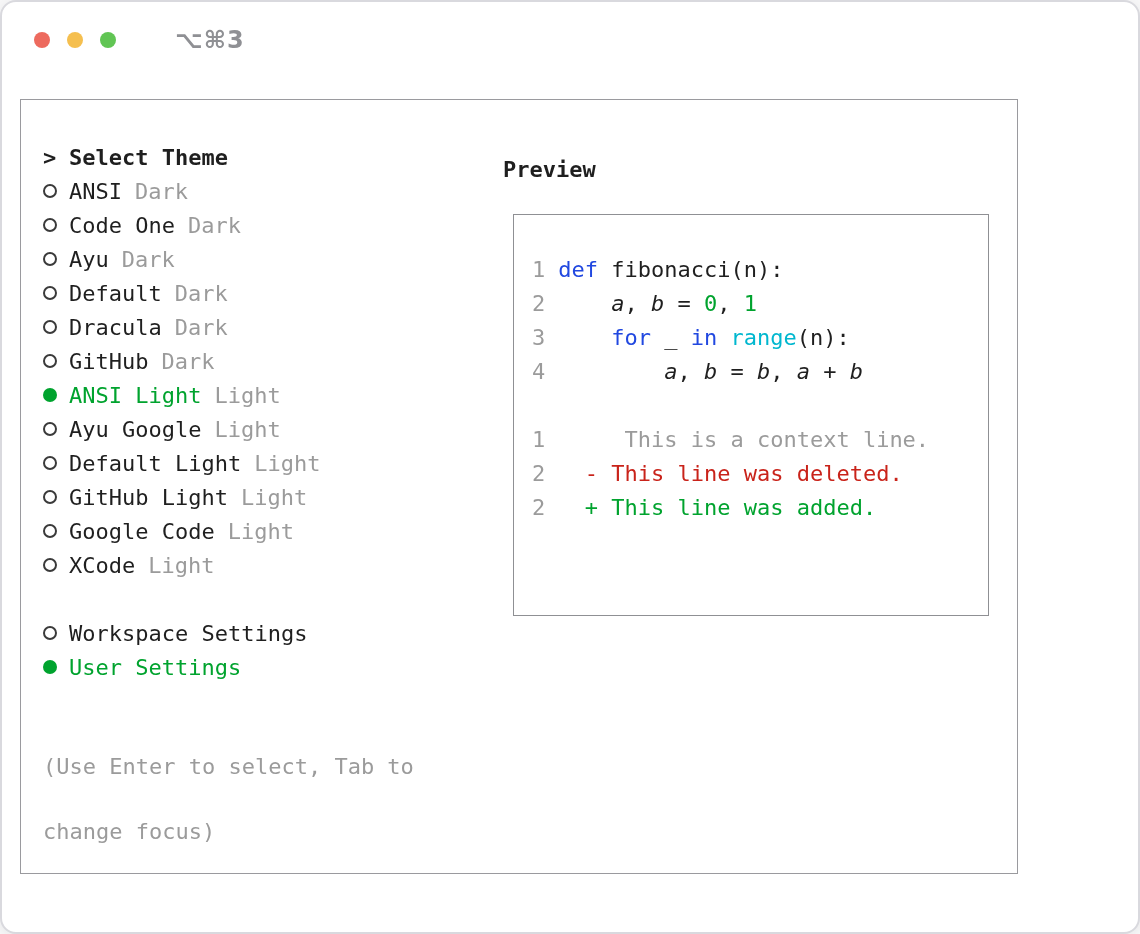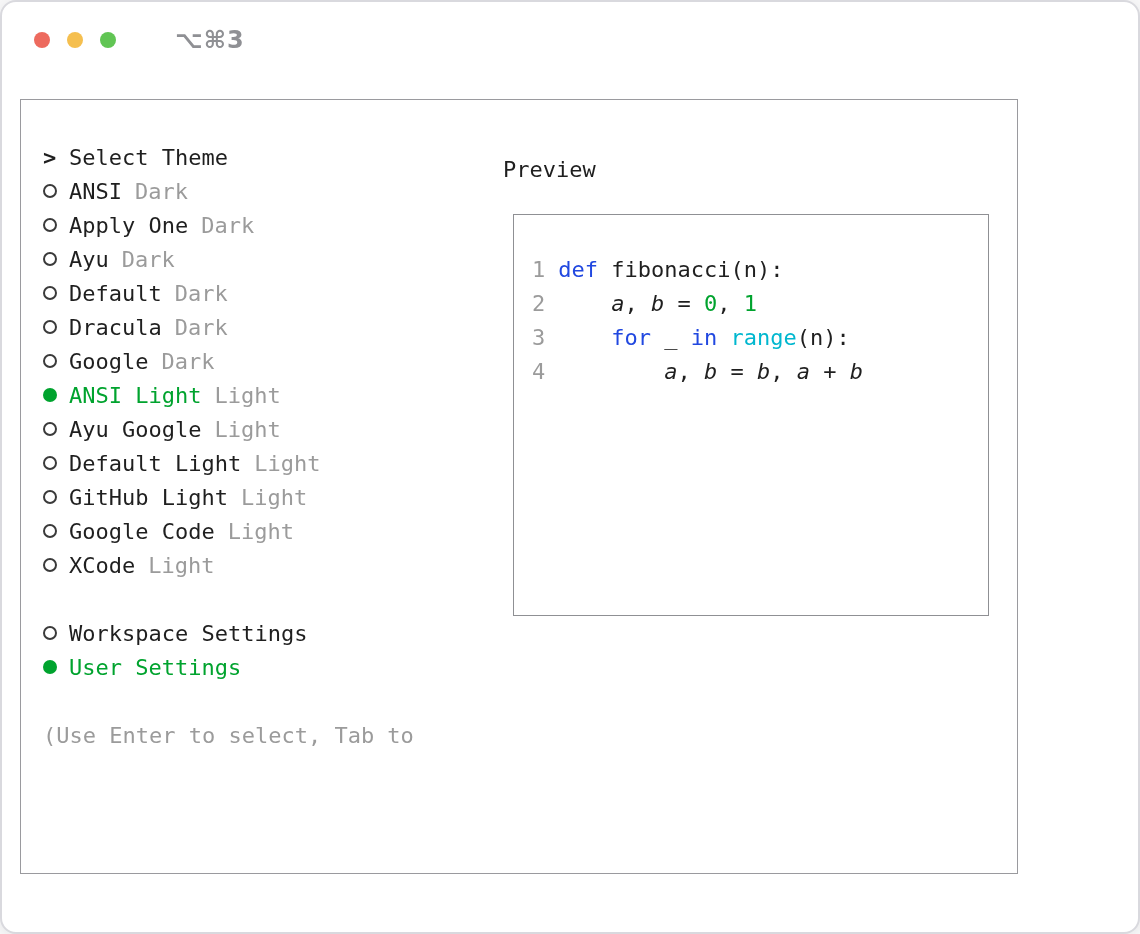"Select Theme" .header .title { font-weight: 400 -> 700 }
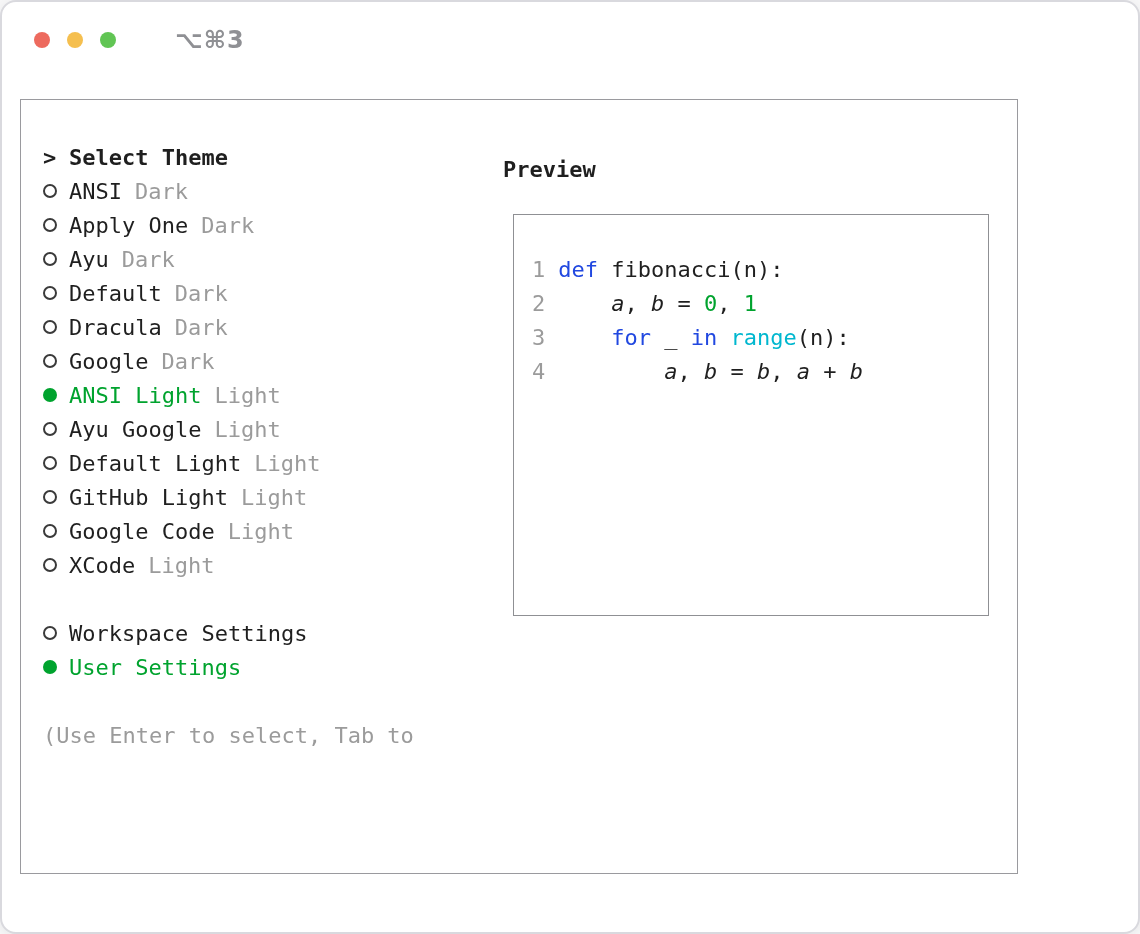"Apply One" span.name { text: Apply -> Code }
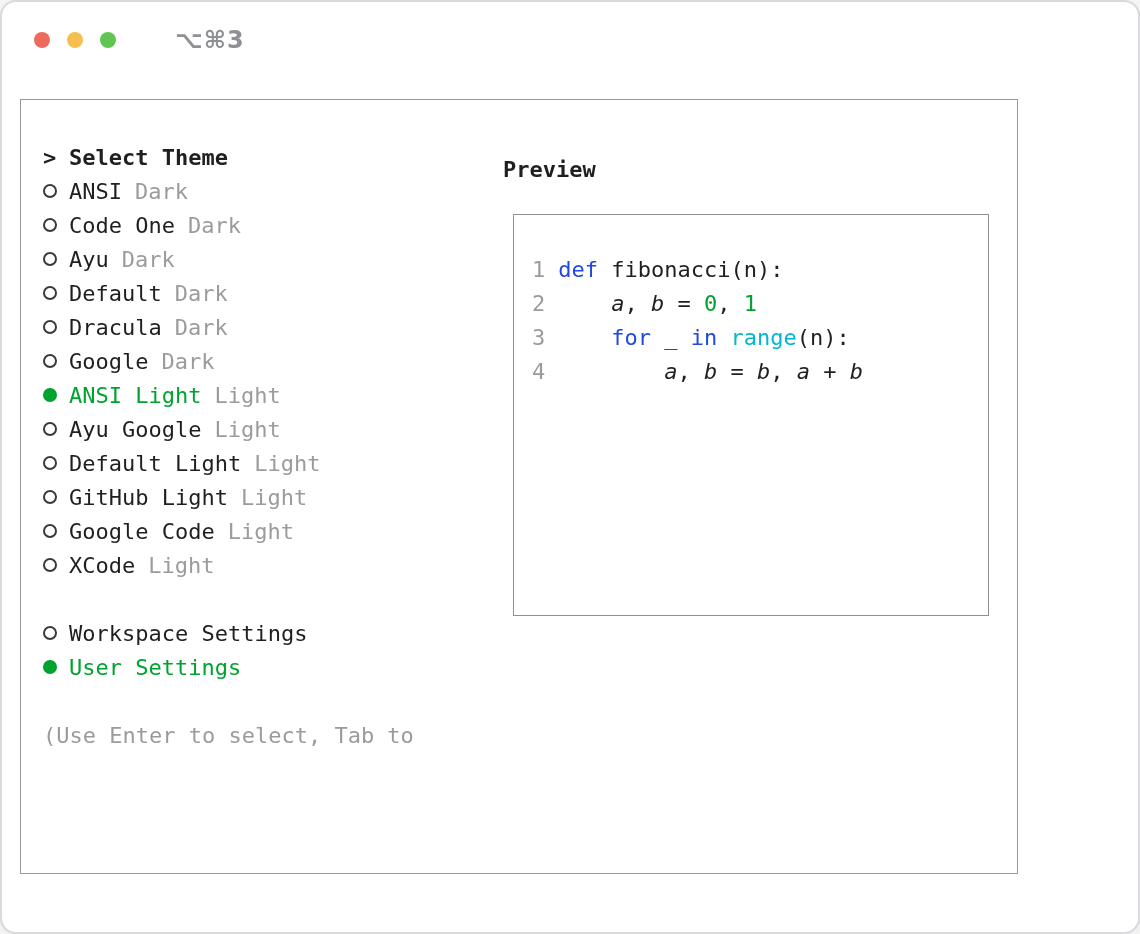"Google" span.name { text: Google -> GitHub }
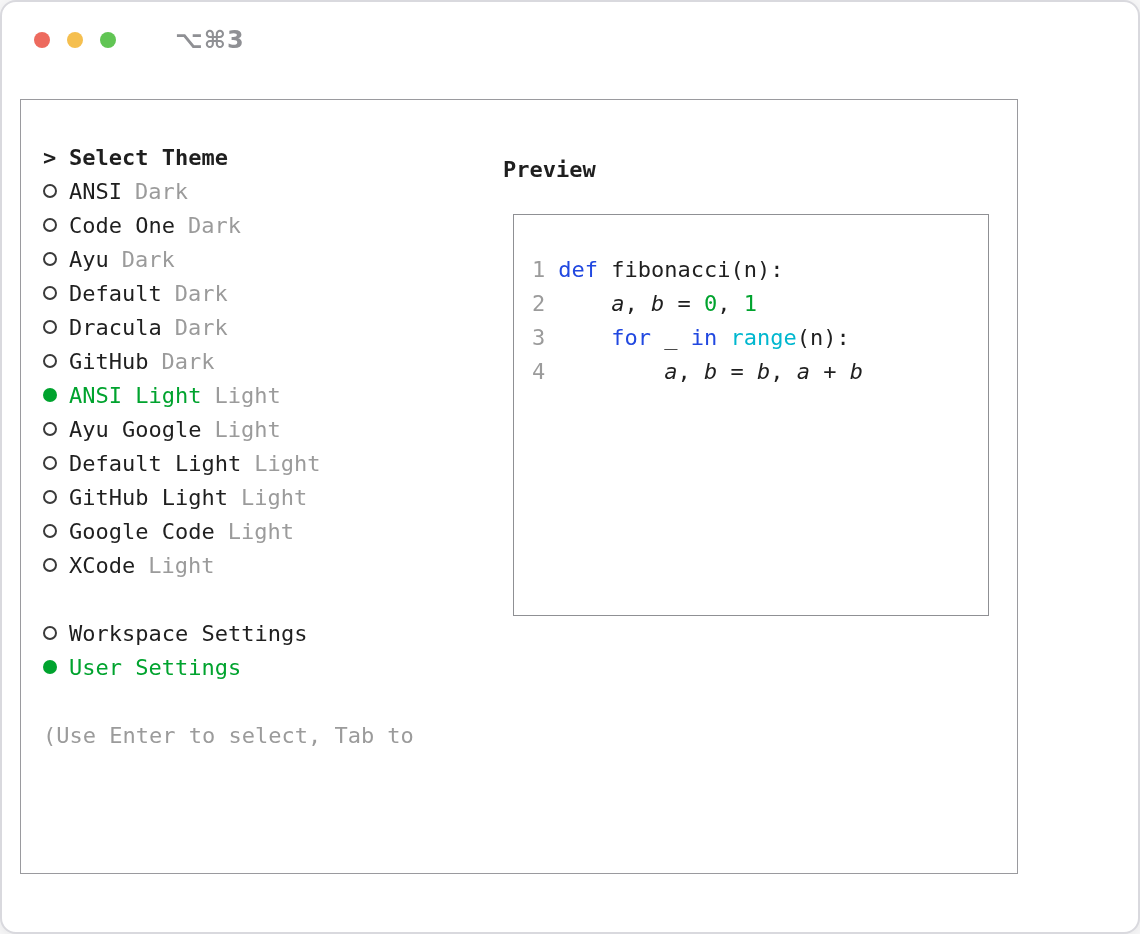"1 This is a context" div { html: none -> <div> <div><span>1</span><span> This is a context line.</span></div> <div><span>2</span><span> - This line was deleted.</span></div> <div><span>2</span><span> + This line was added.</span></div> </div> }
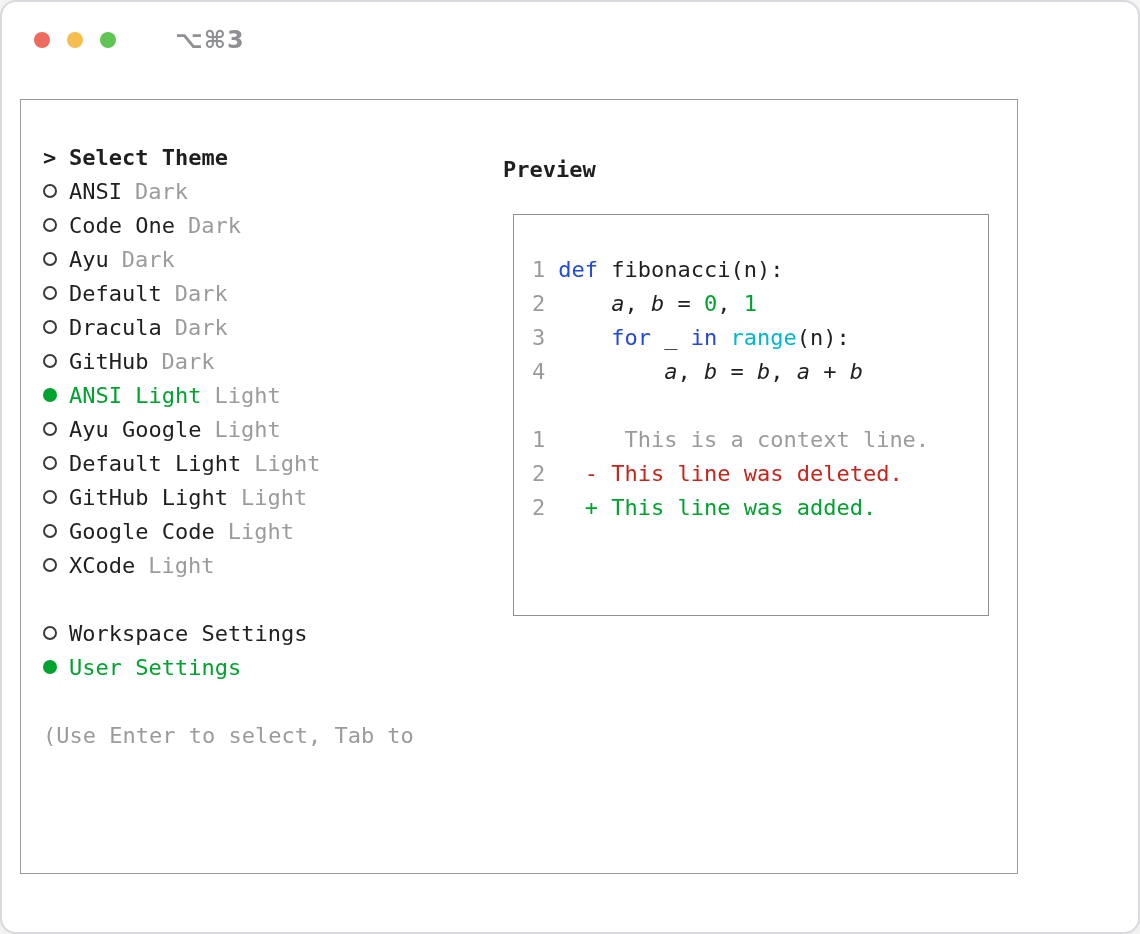"(Use Enter to select, Tab" .hint-line { margin-top: none -> 31px }
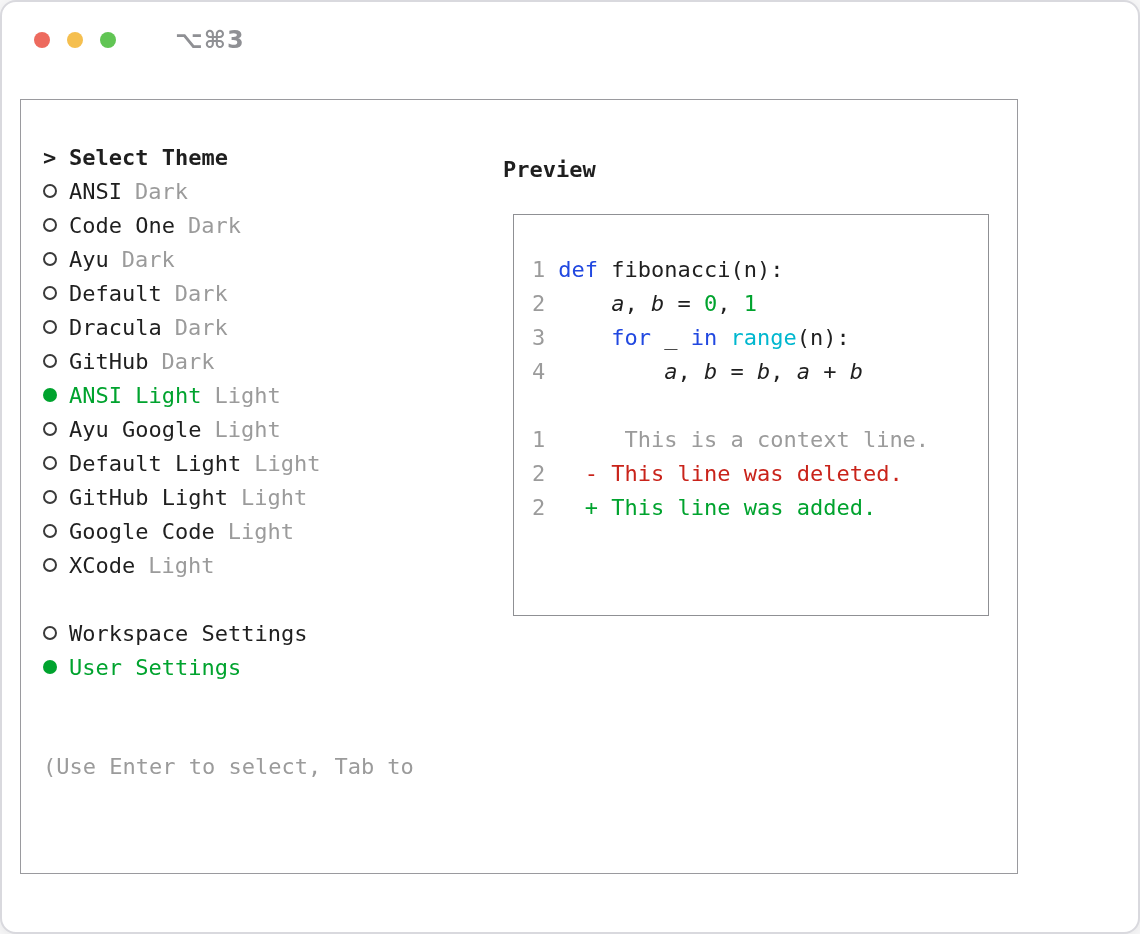"change focus)" div.line { html: none -> <div>change focus)</div> }
